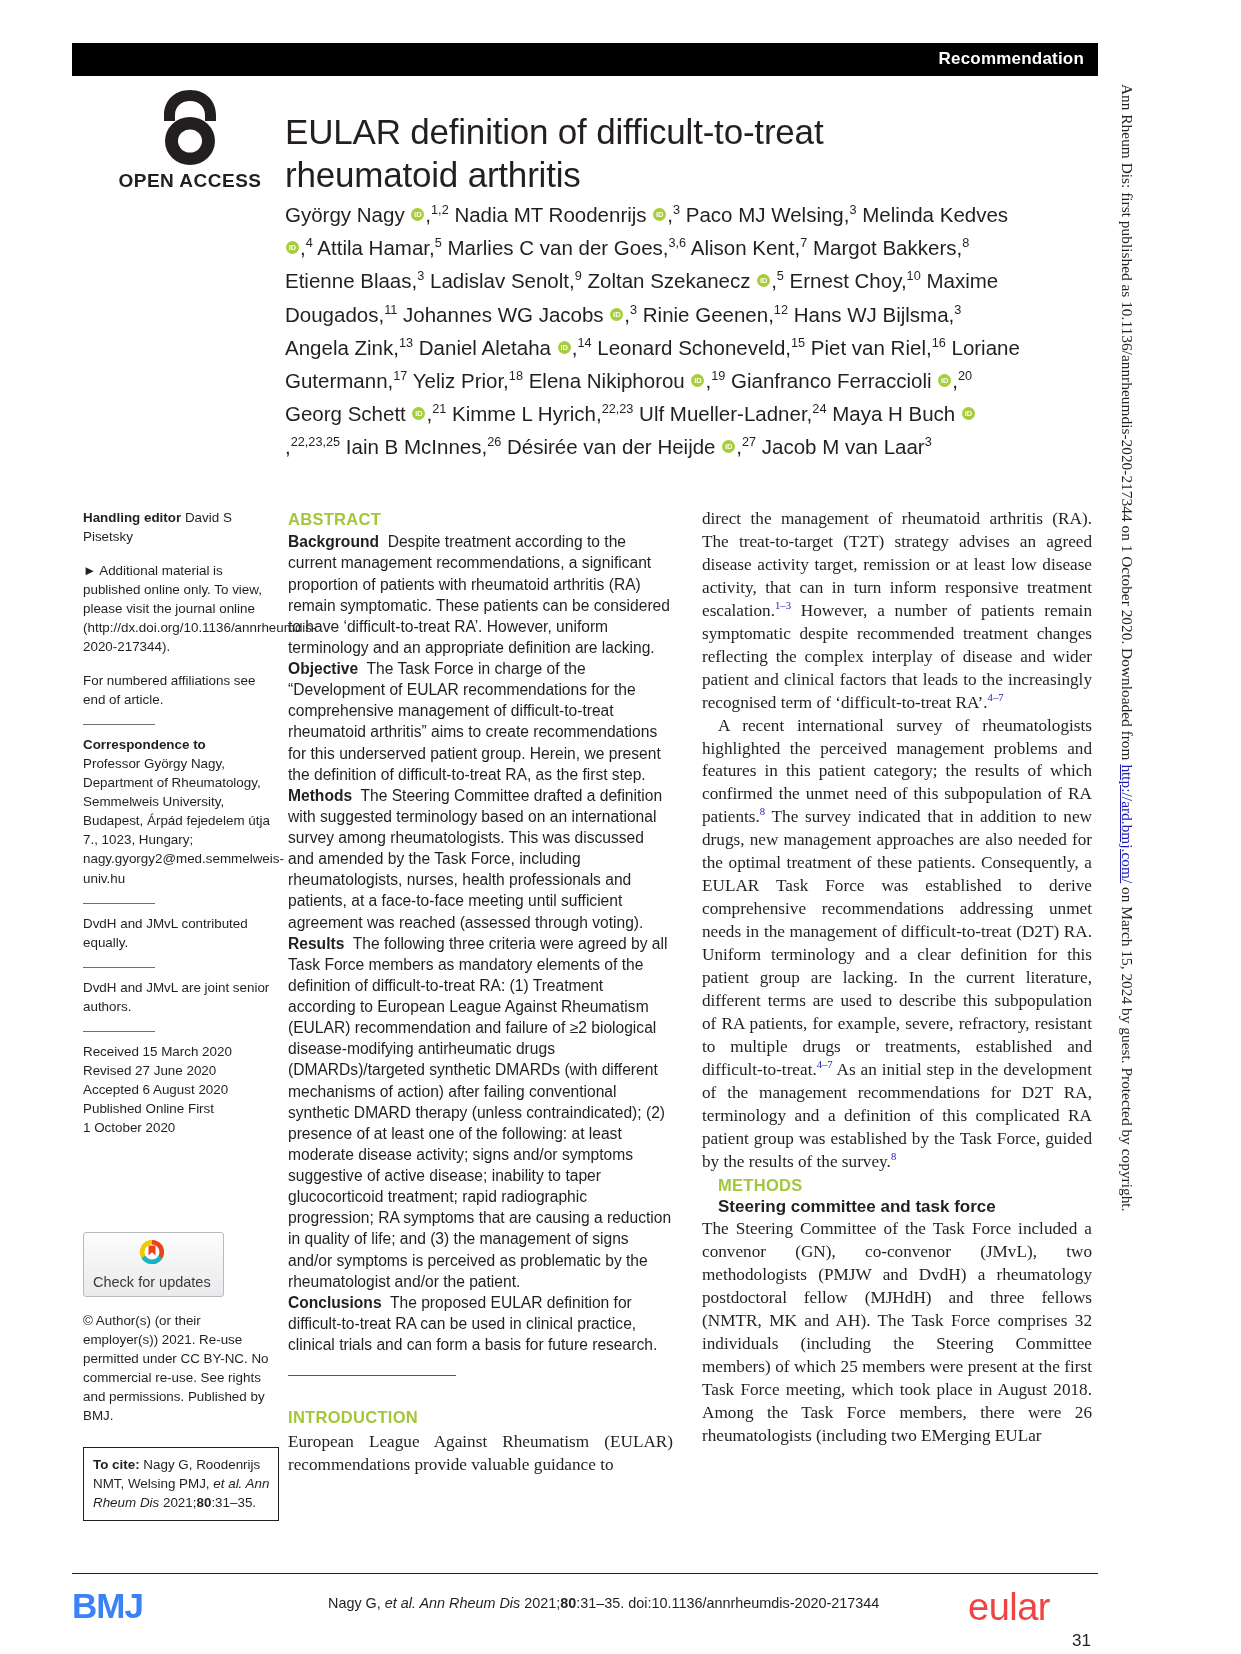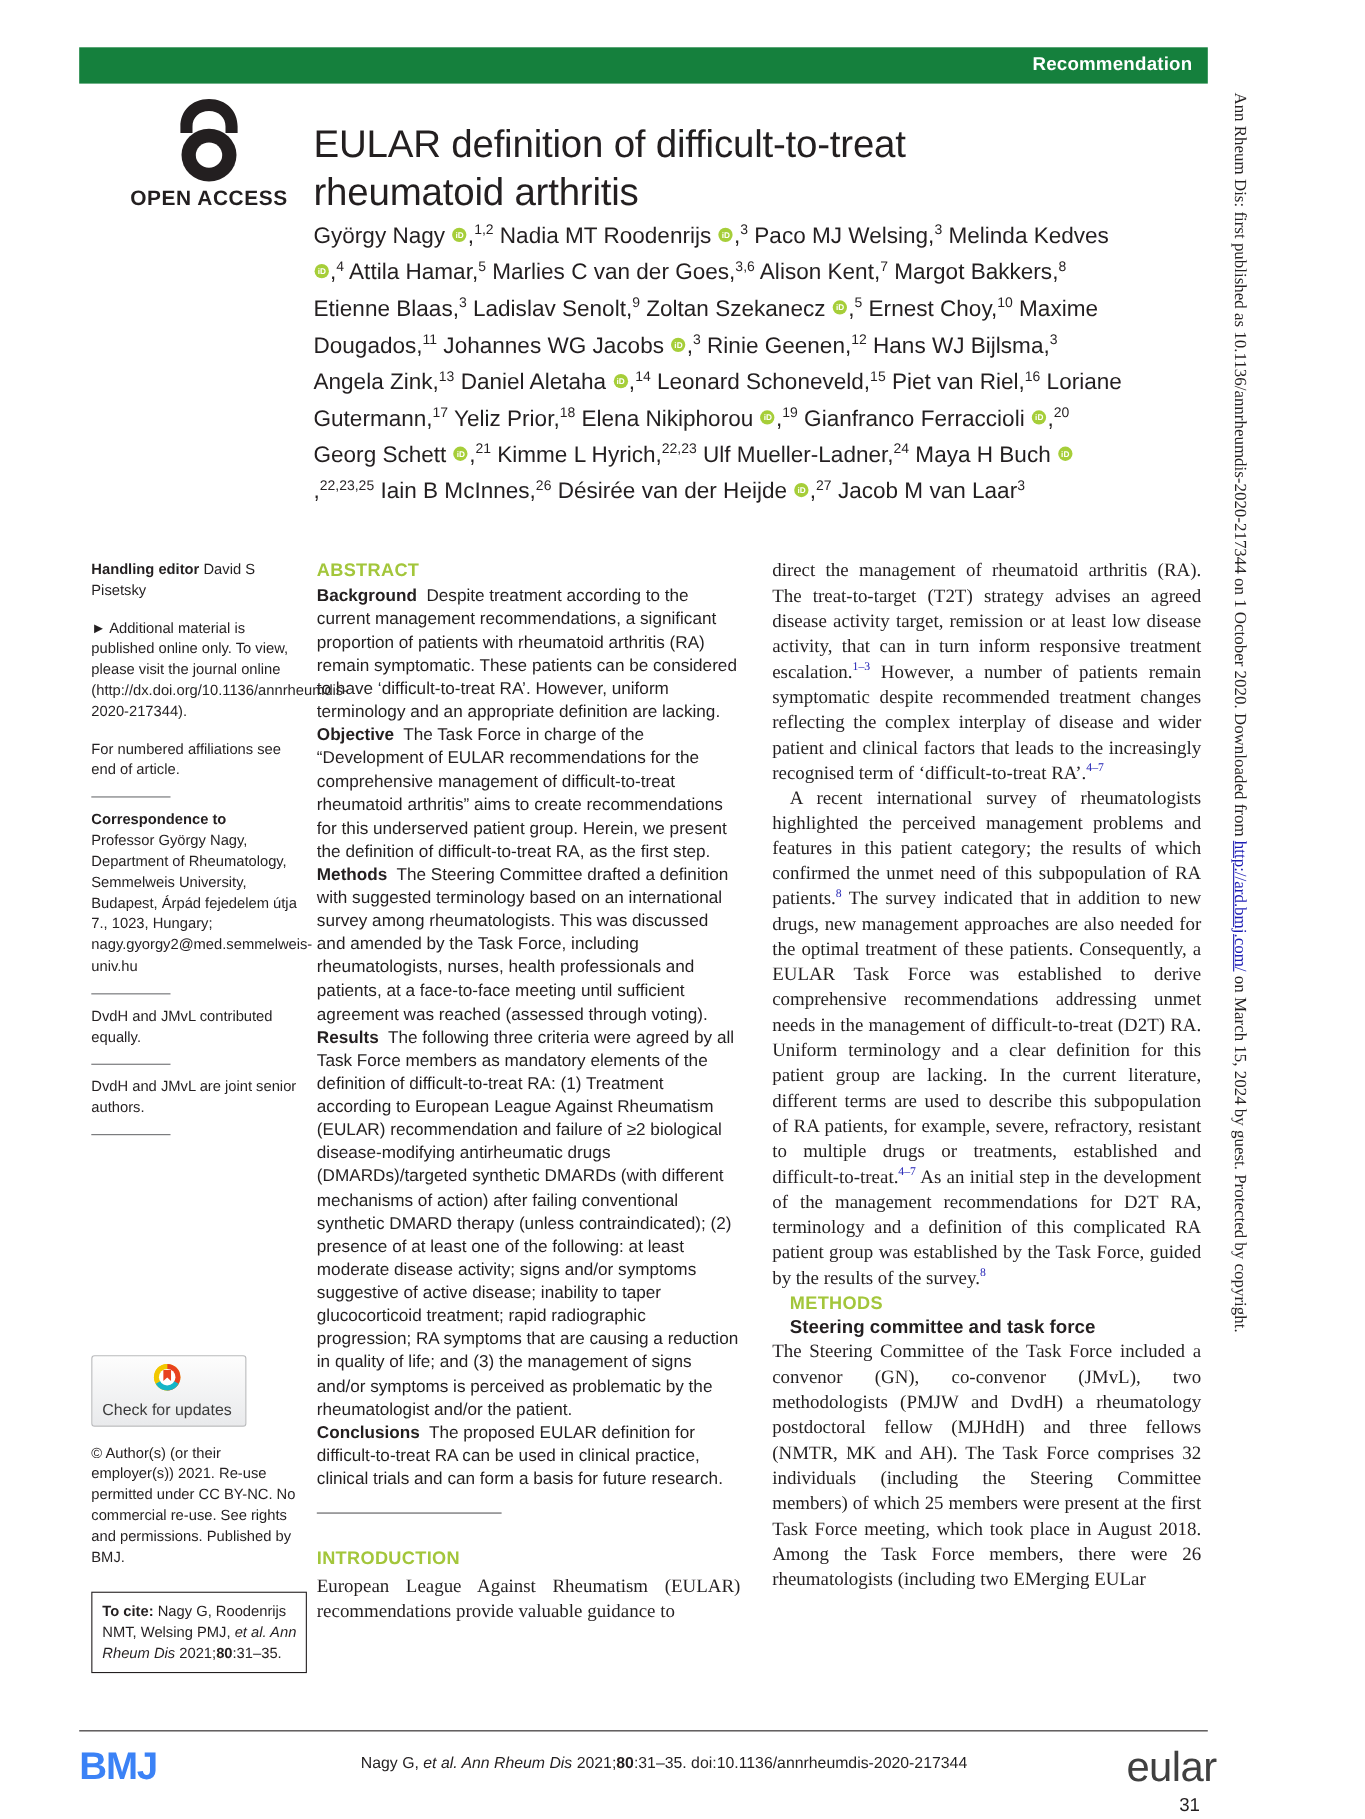"Recommendation" .banner { background: #15803d -> #000000 }
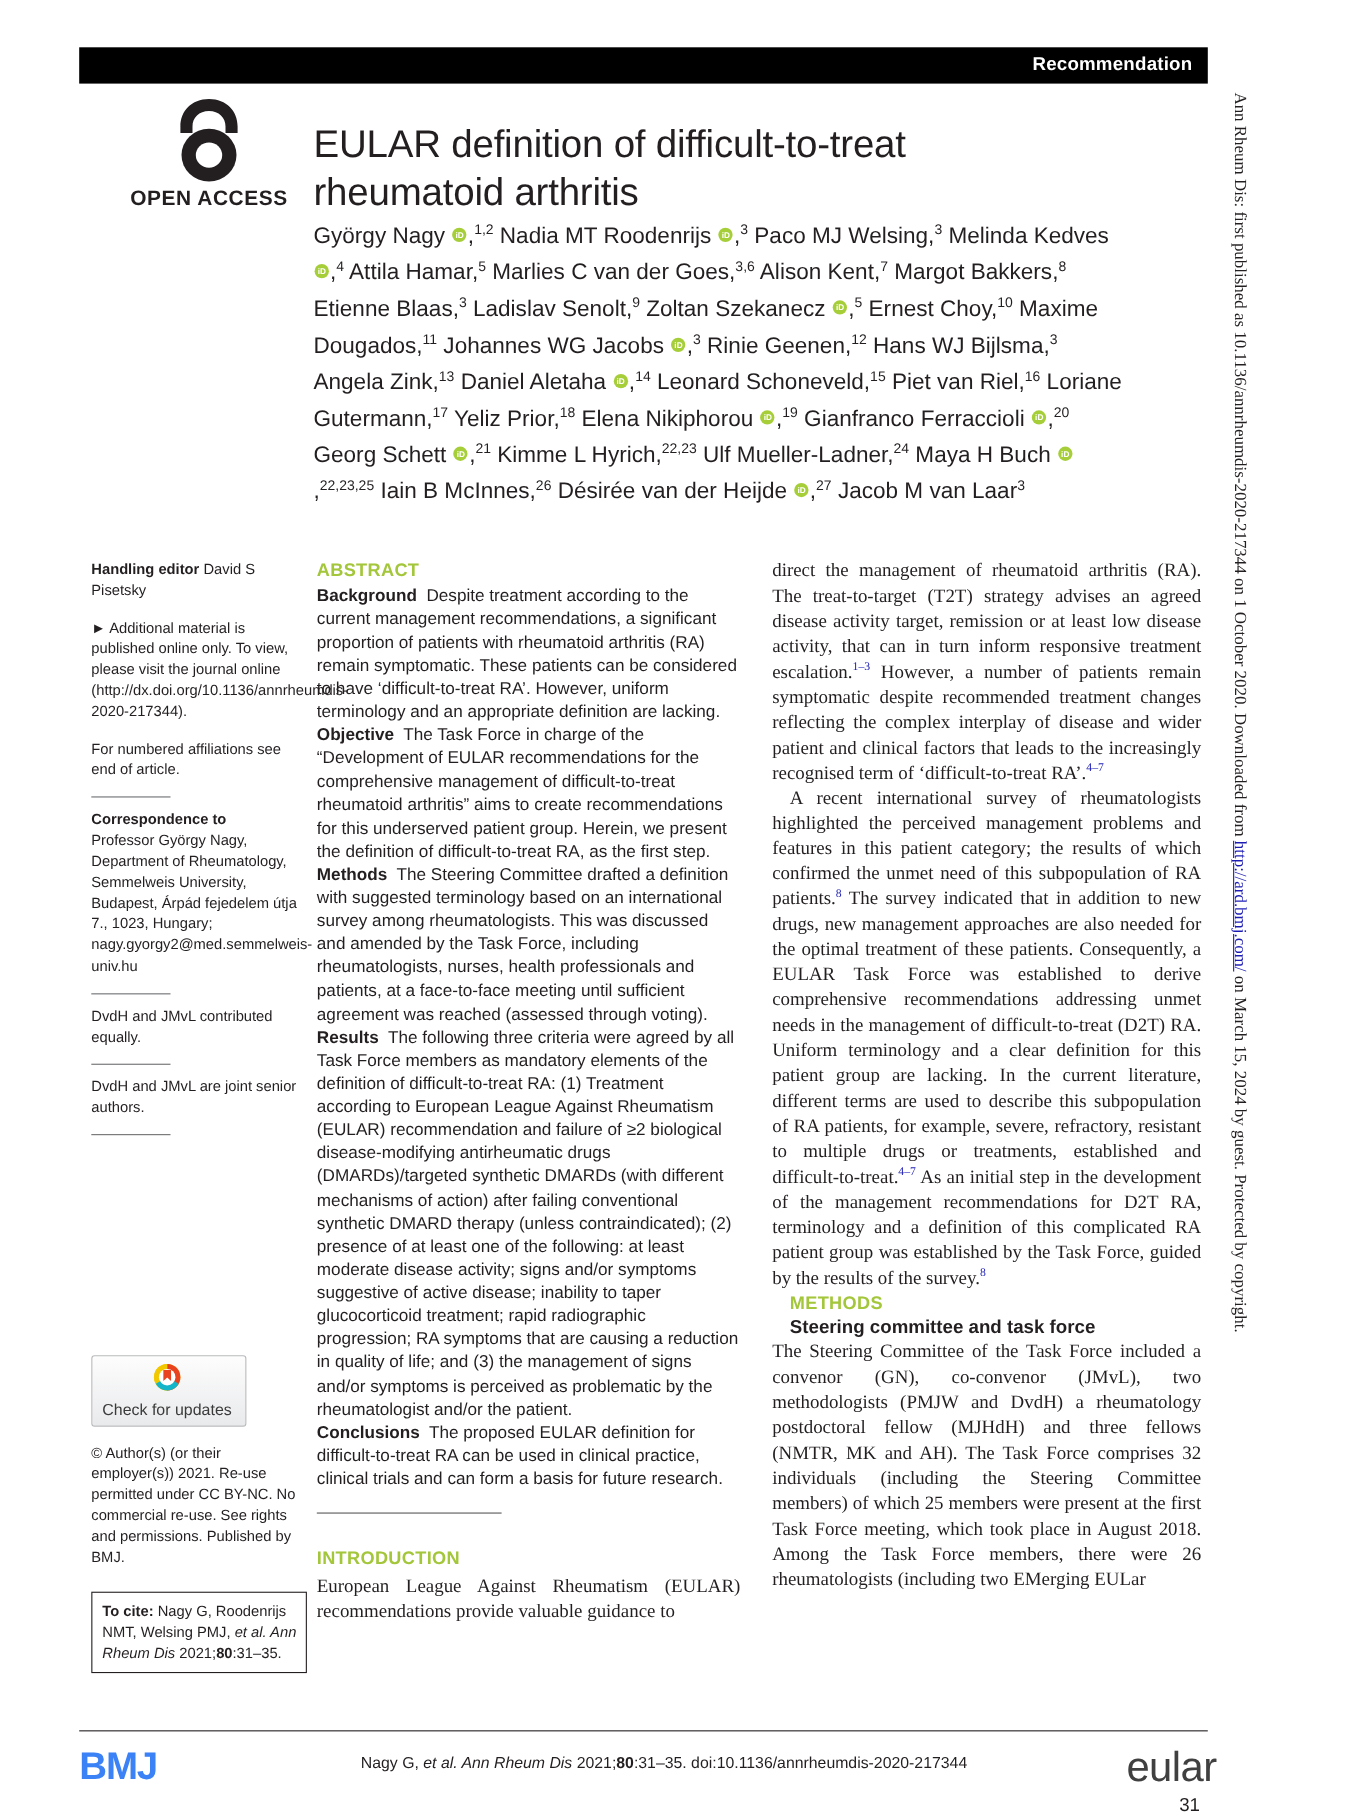"Received 15 March 2020" p { html: none -> <p> <span>Received 15 March 2020</span><br> <span>Revised 27 June 2020</span><br> <span>Accepted 6 August 2020</span><br> <span>Published Online First</span><br> <span>1 October 2020</span> </p> }
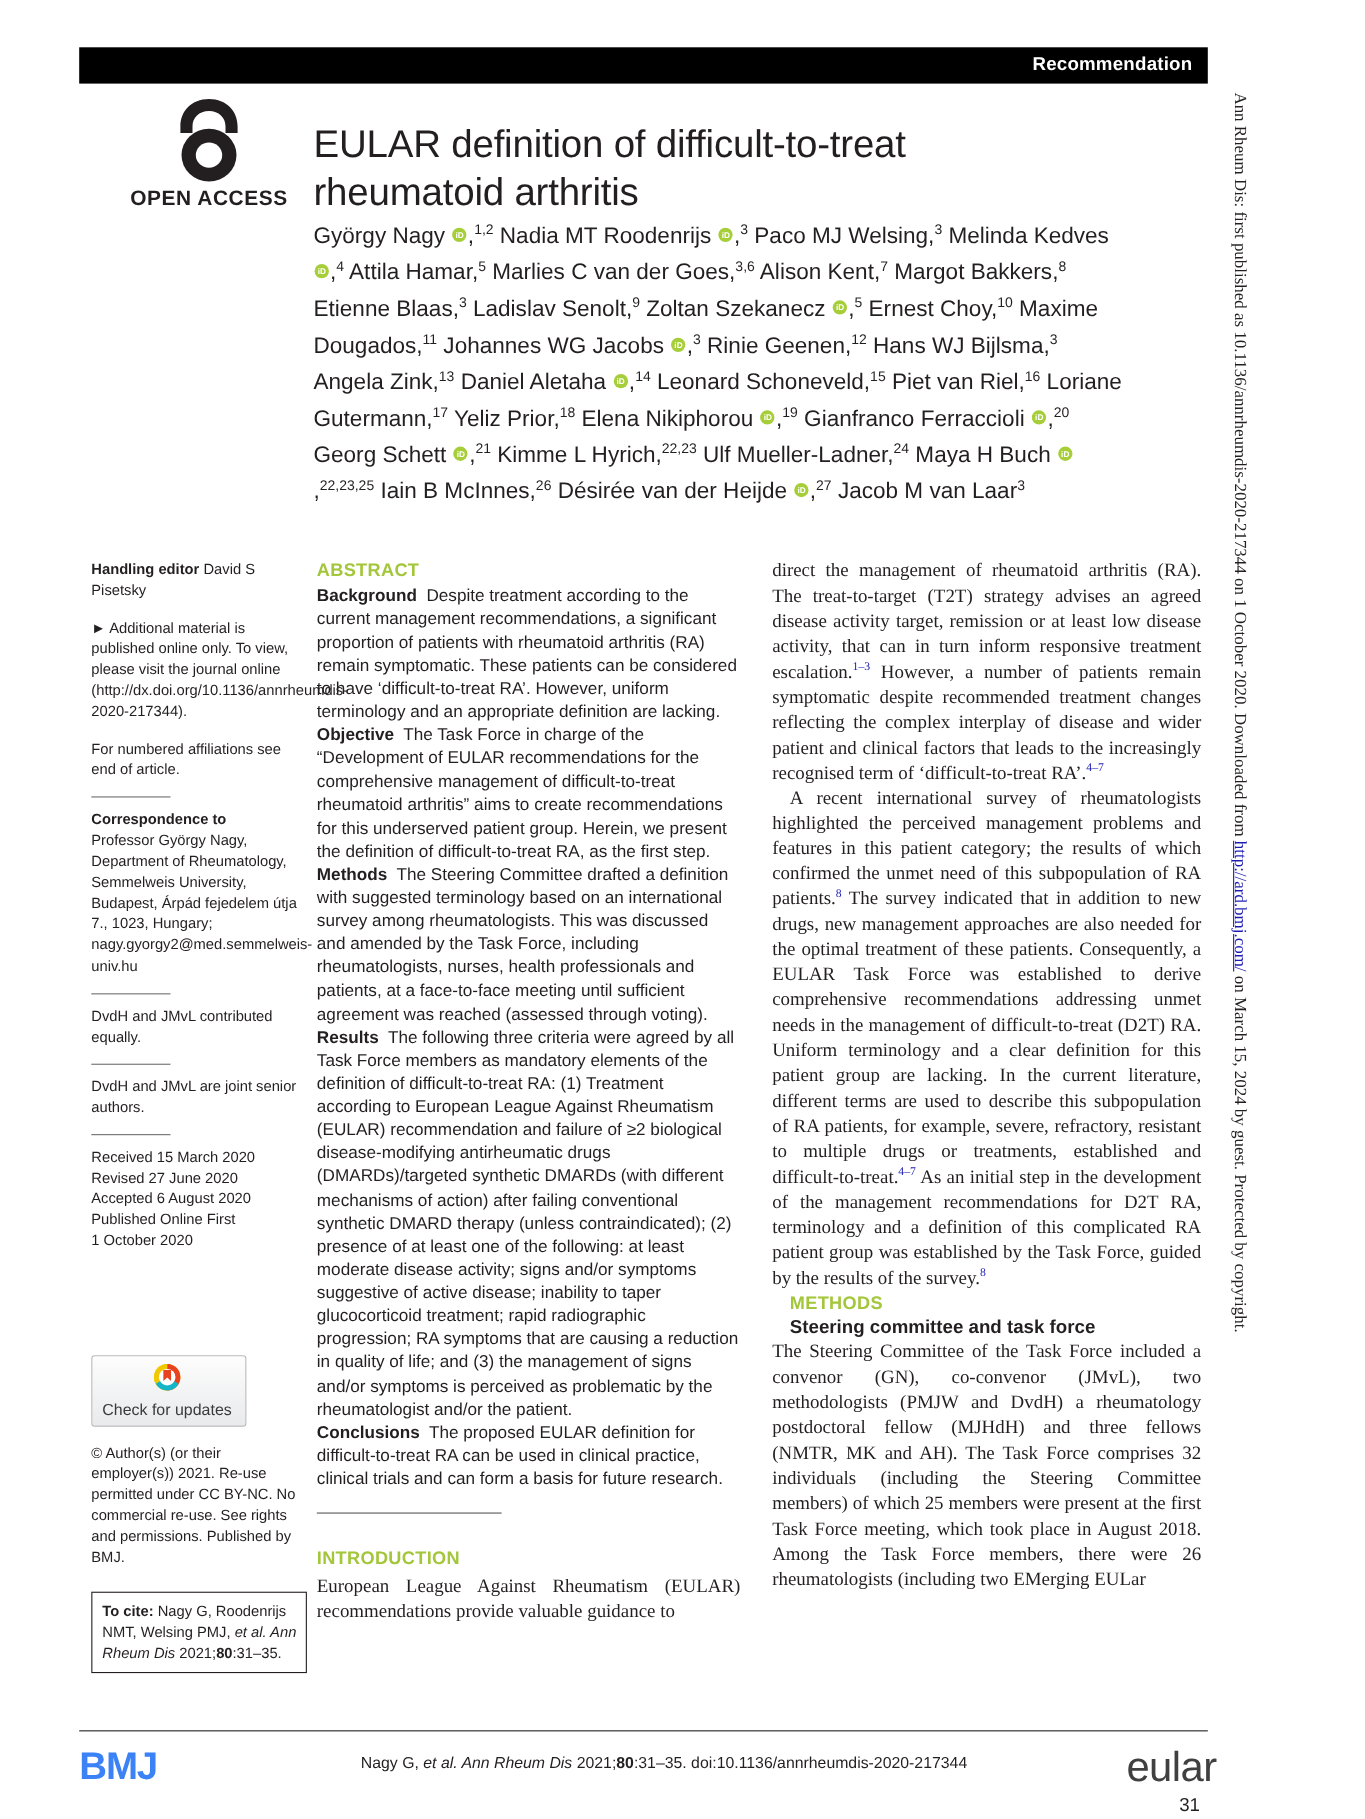"eular" .eular { color: #404040 -> #ef4444; left: 1024px -> 968px }
